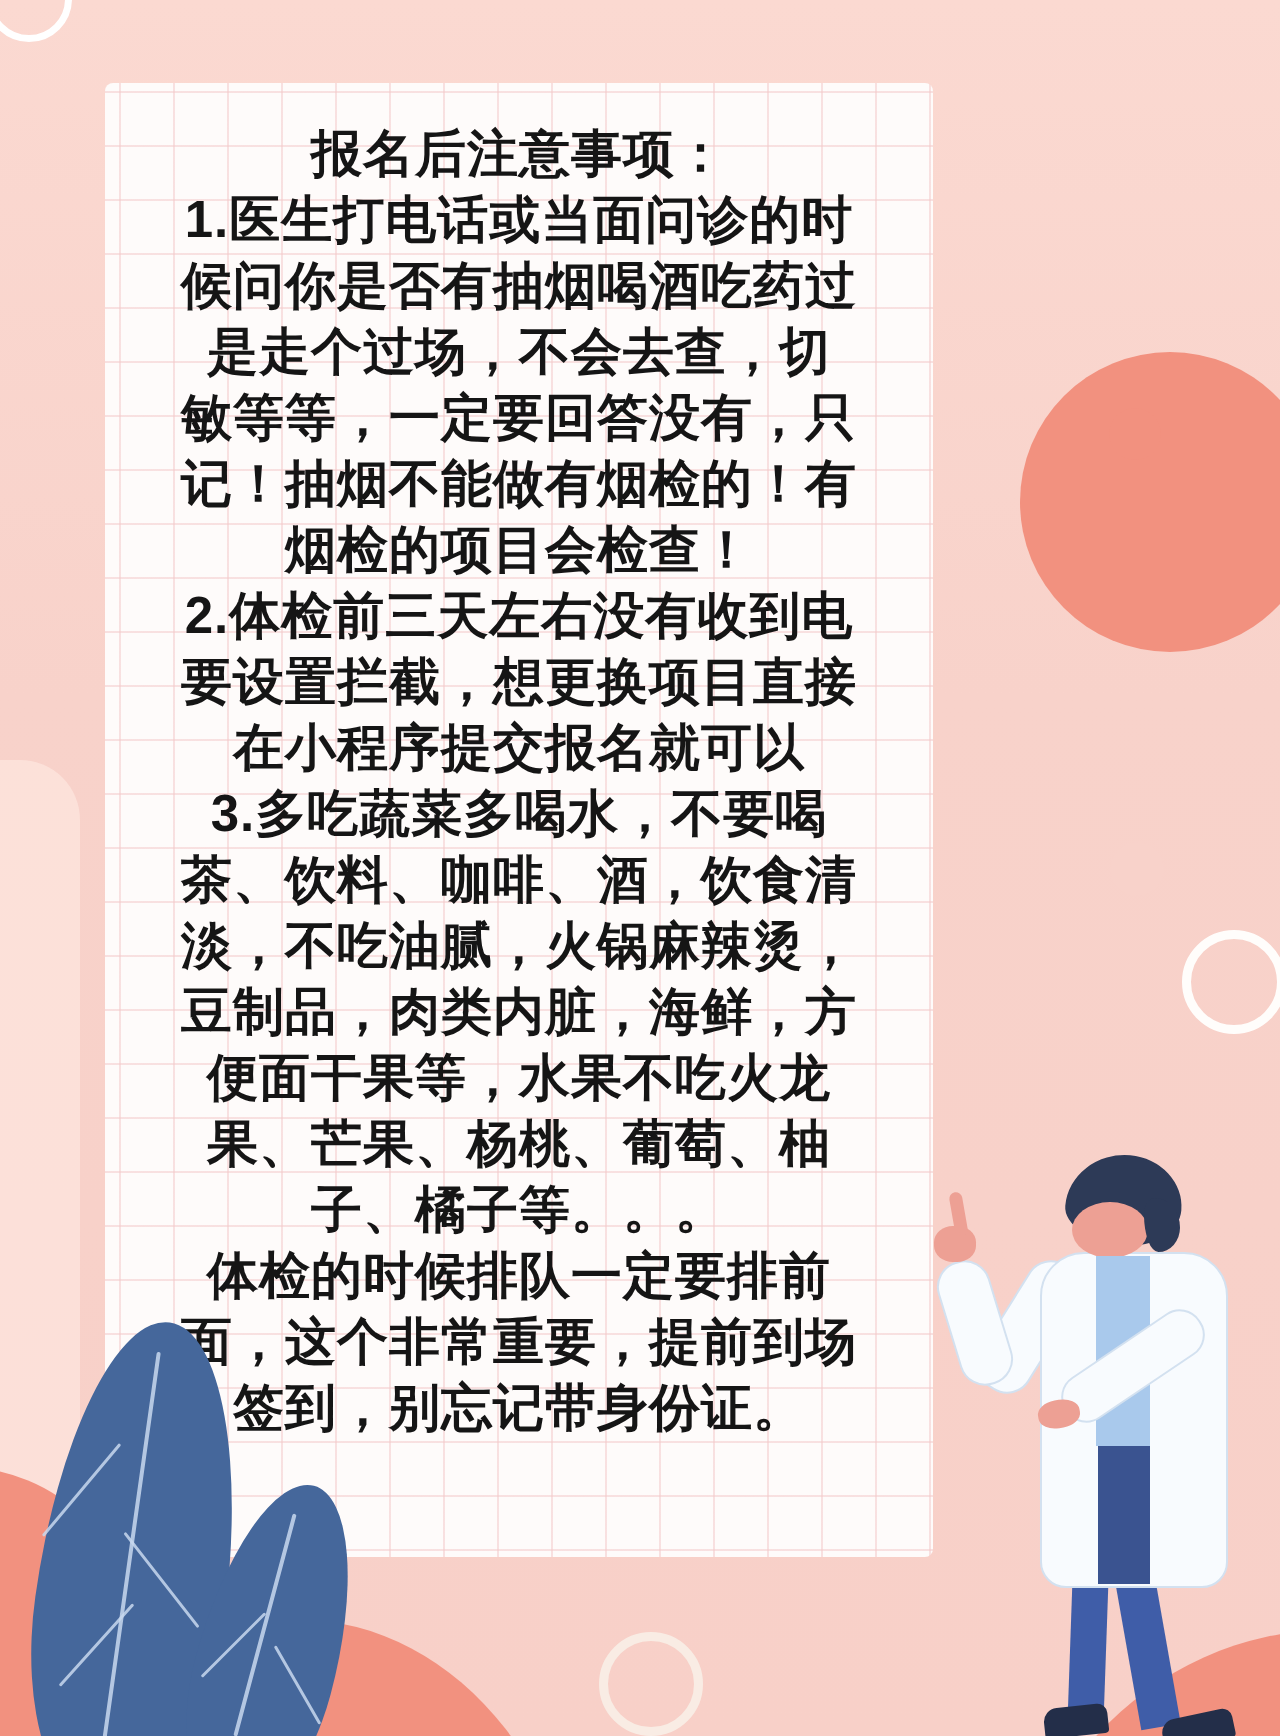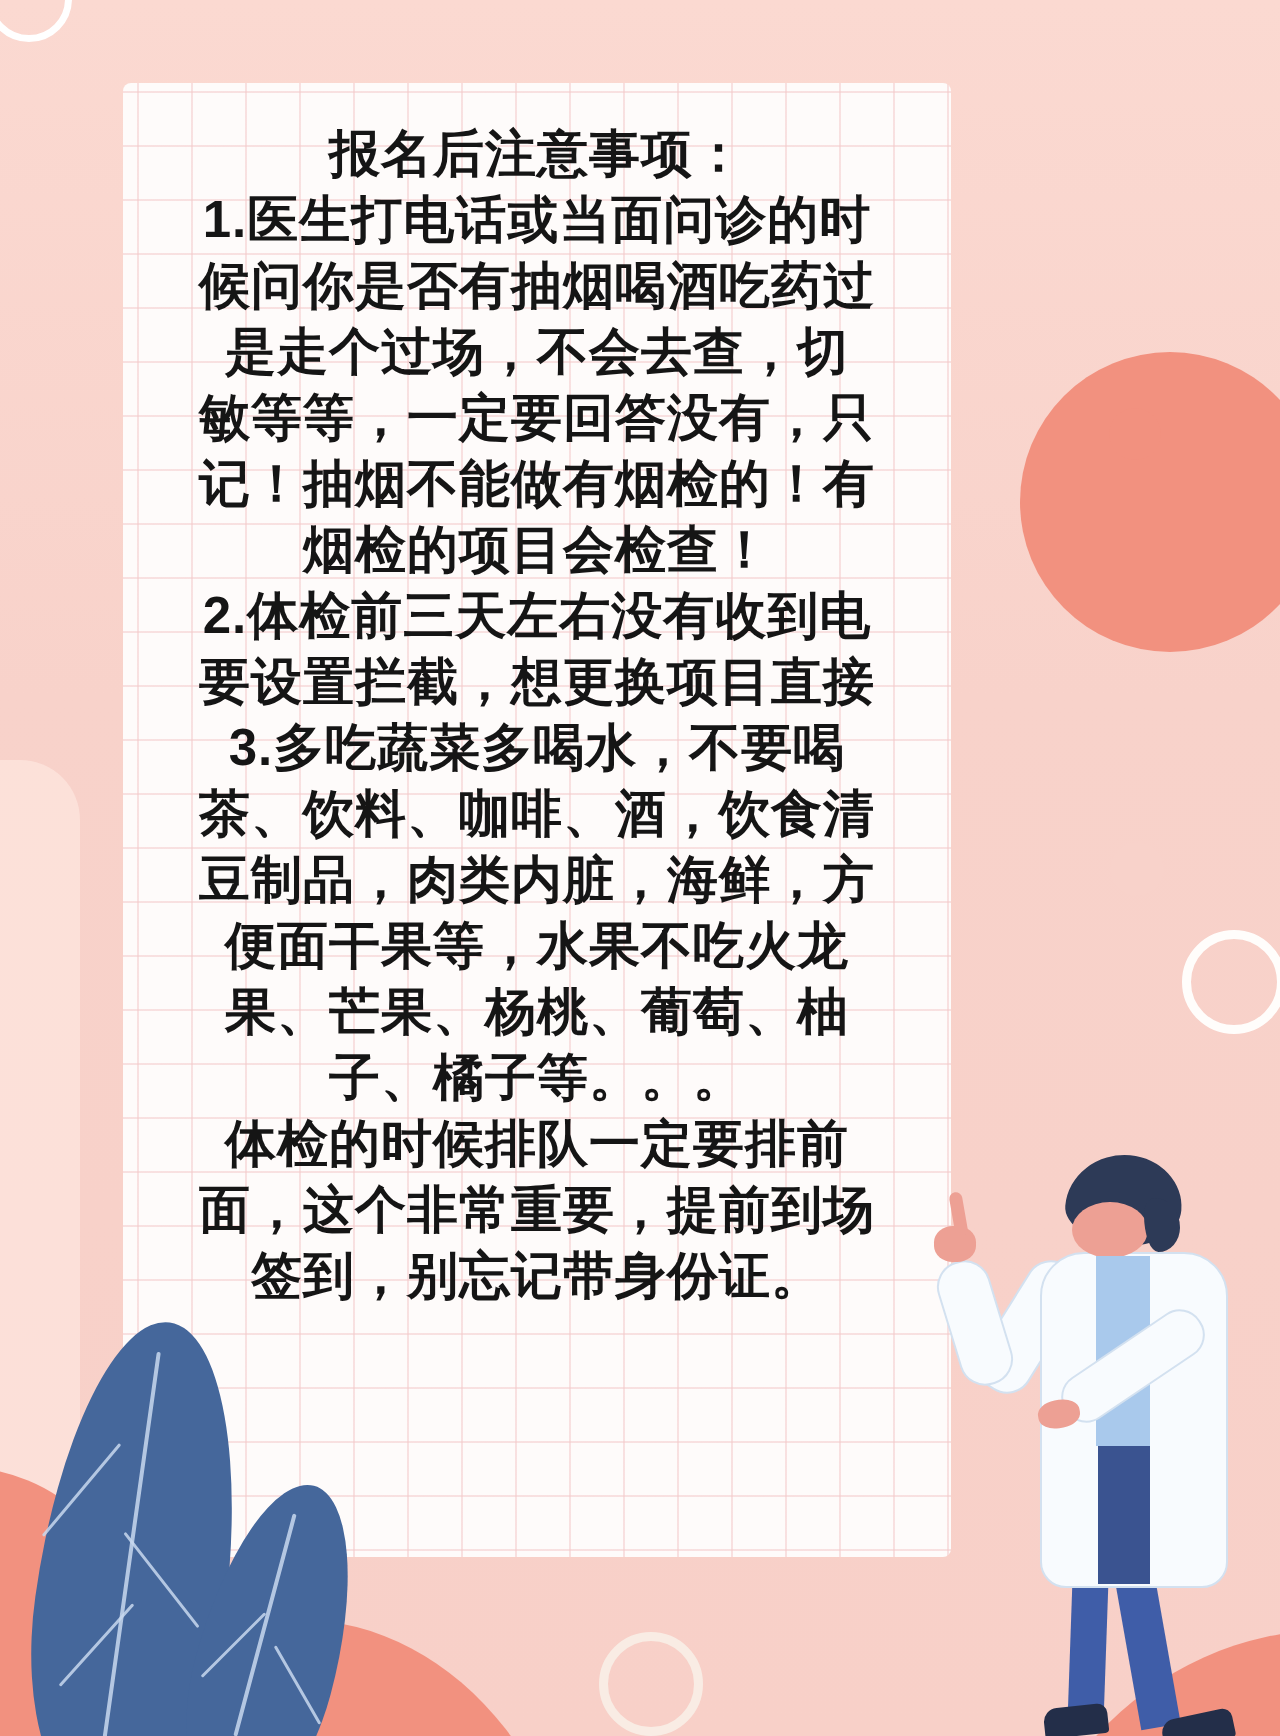"报名后注意事项：" .card { left: 123px -> 105px }
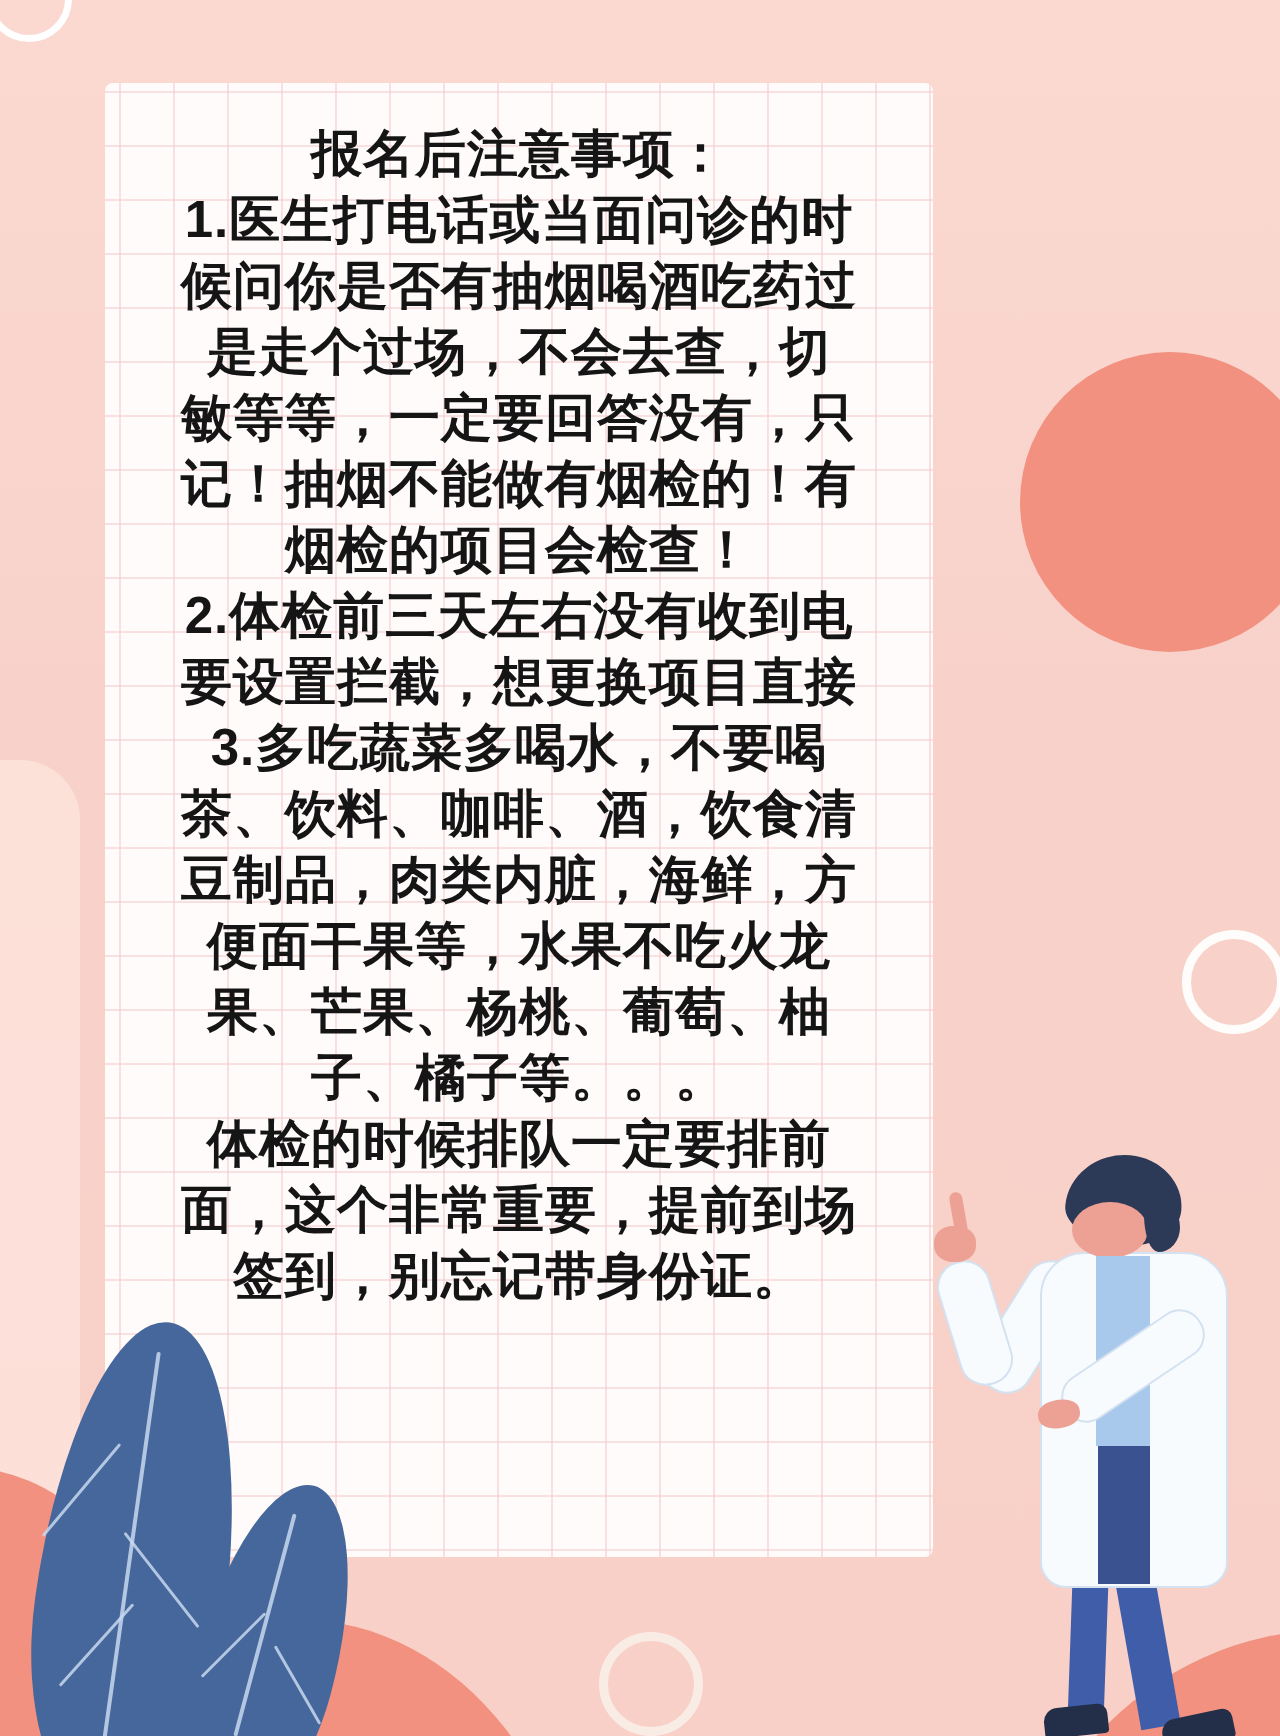"在小程序提交报名就可以" div.line { html: none -> <div>在小程序提交报名就可以</div> }
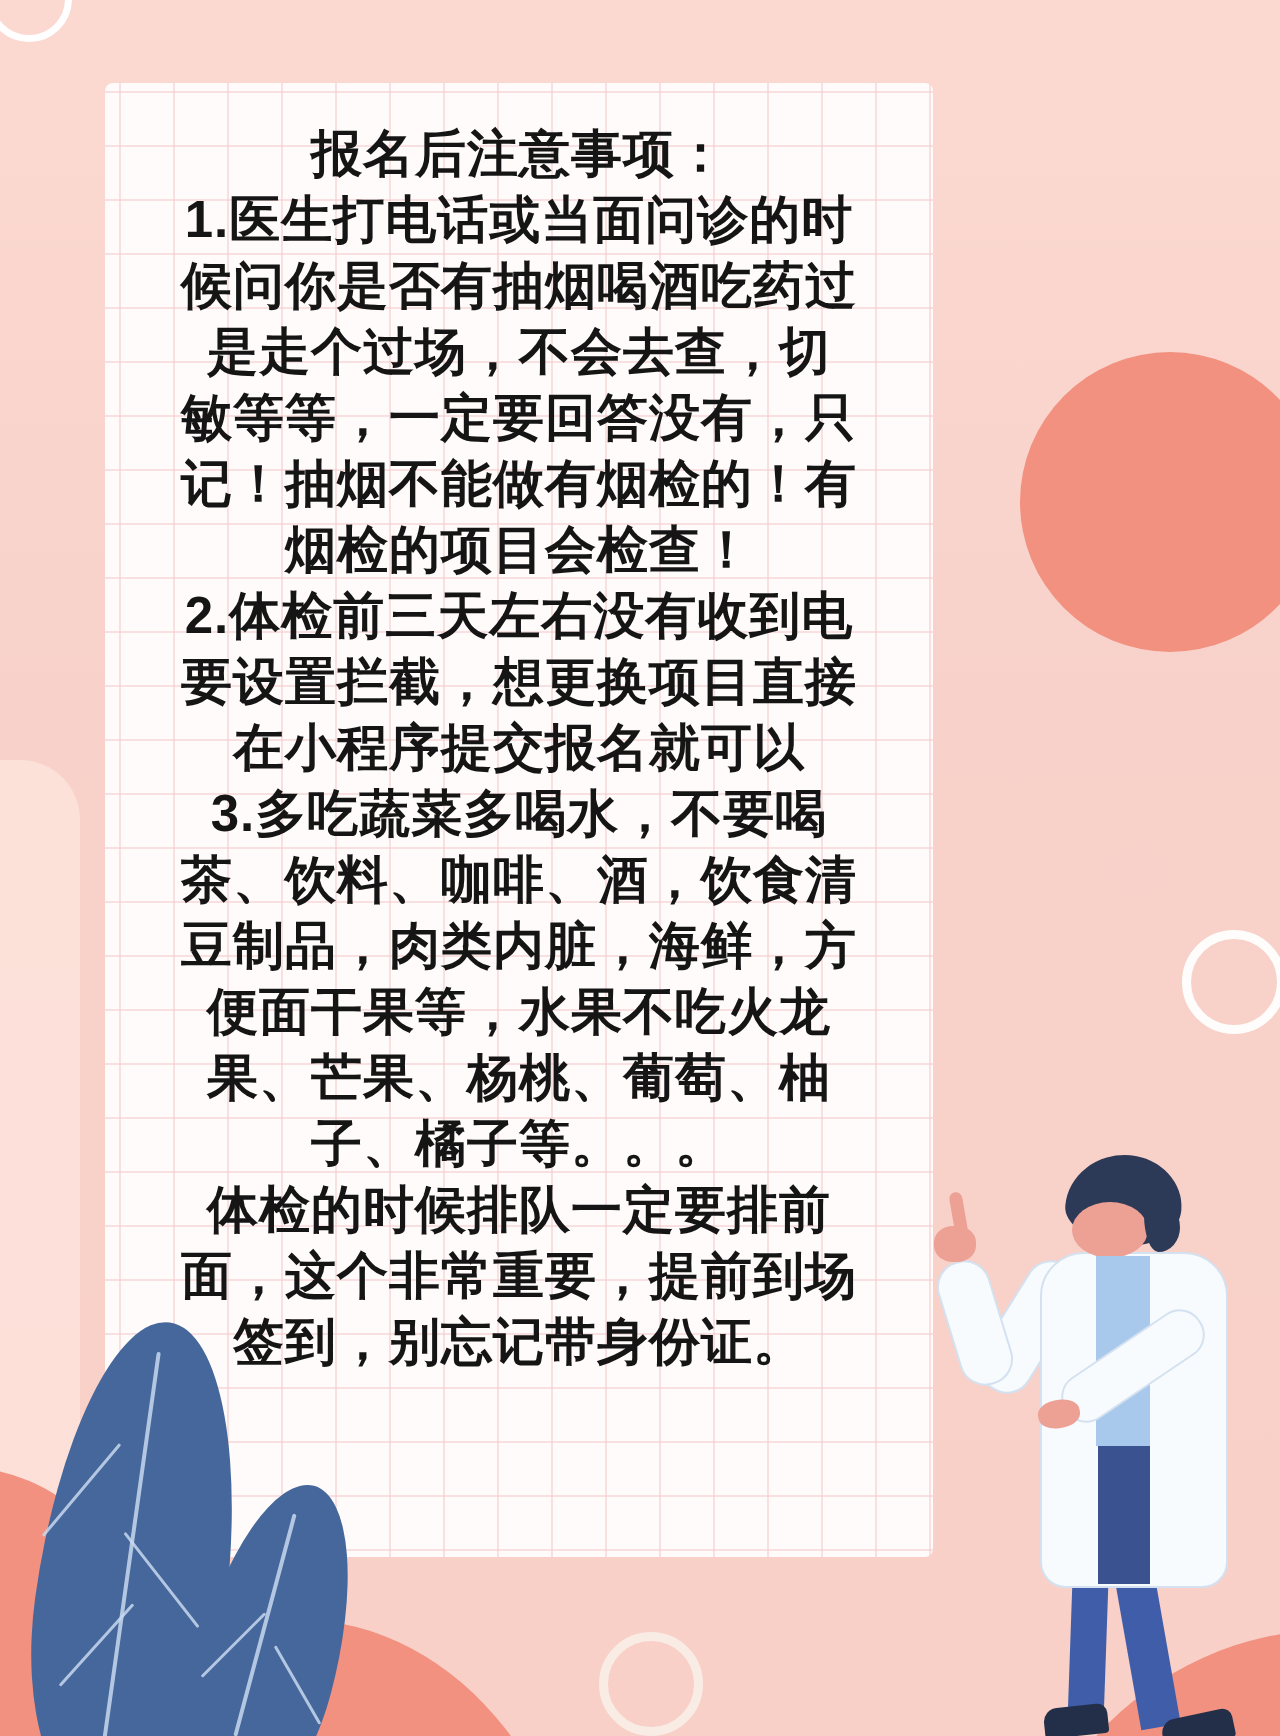"淡，不吃油腻，火锅麻辣烫，" div.line { html: none -> <div>淡，不吃油腻，火锅麻辣烫，</div> }
